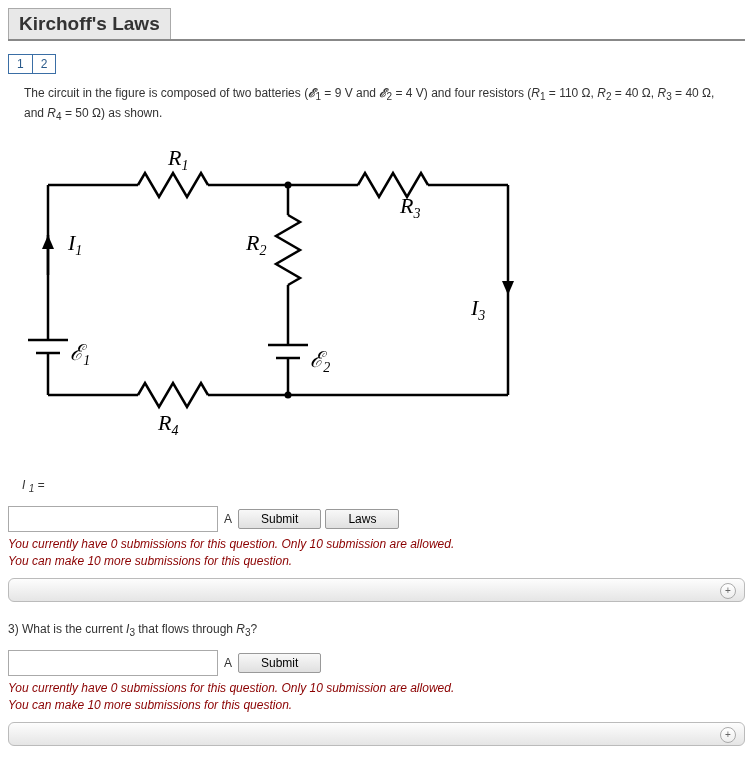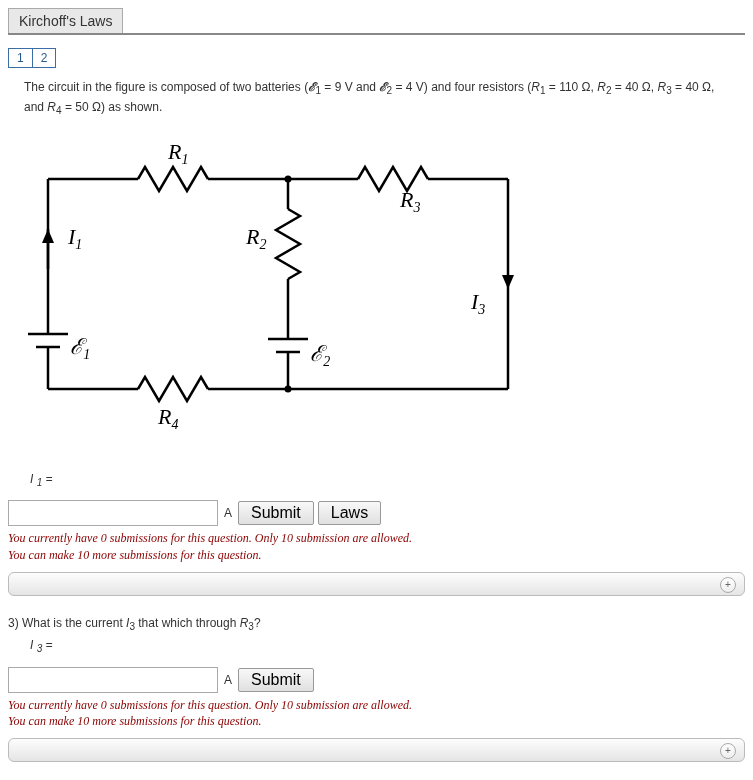"Kirchoff's Laws" .tab-title { font-size: 14px -> 19px; font-weight: normal -> bold }
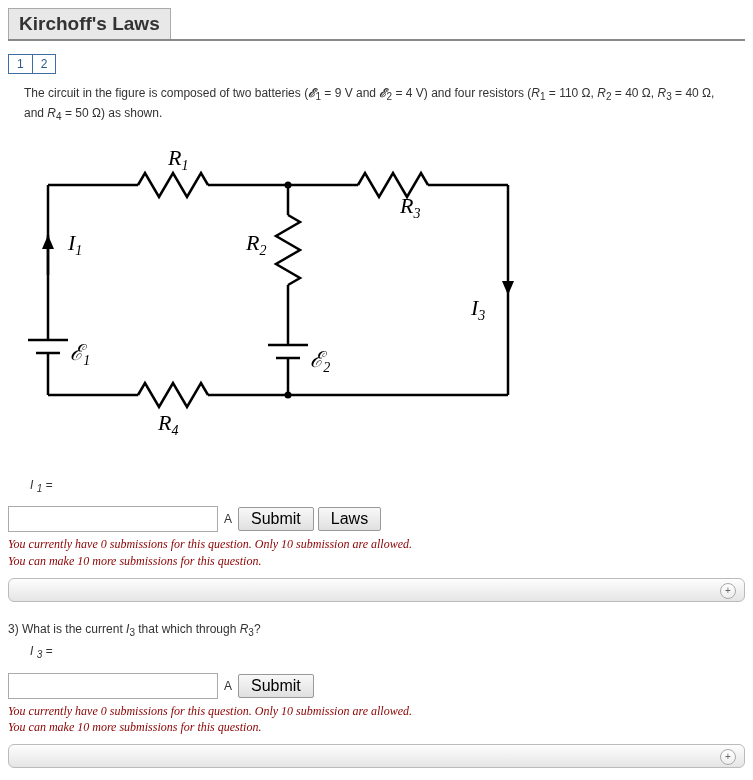"I 1 =" .indent { margin-left: 22px -> 14px }
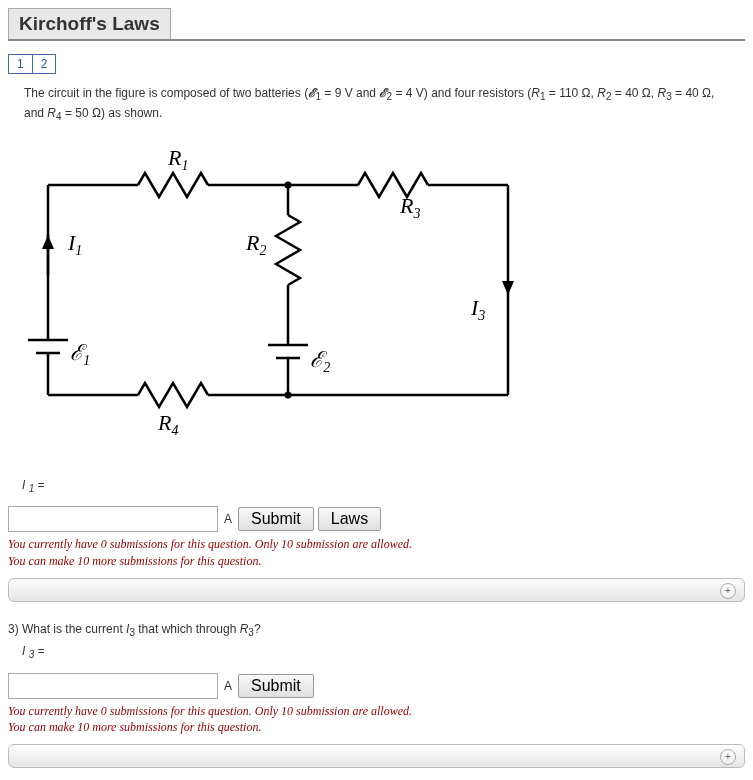"Submit" button.btn { font-size: 16px -> 12px; padding: 2px 12px -> 2px 22px }
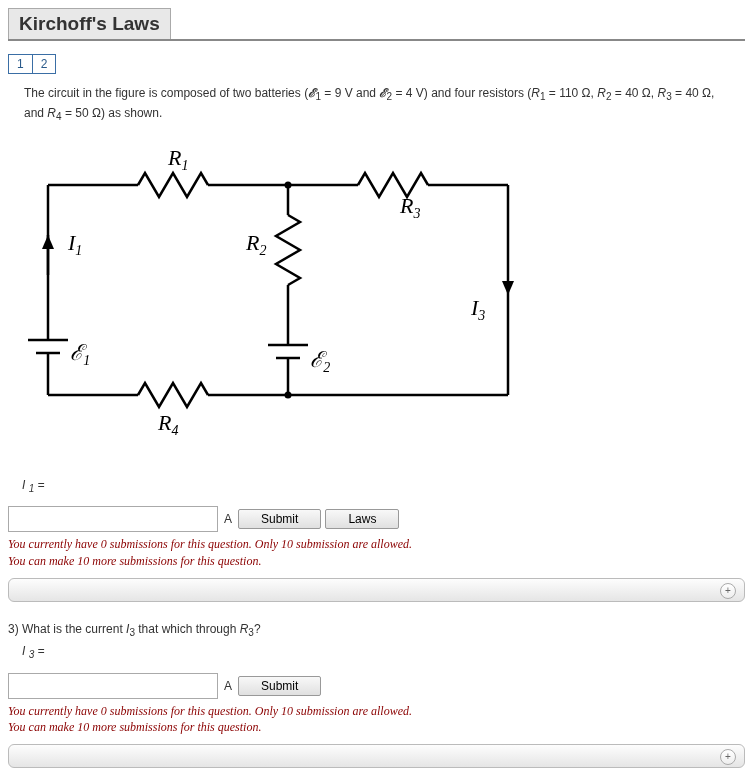"You currently have 0 submissions" .feedback { font-family: Liberation Serif, serif -> none }
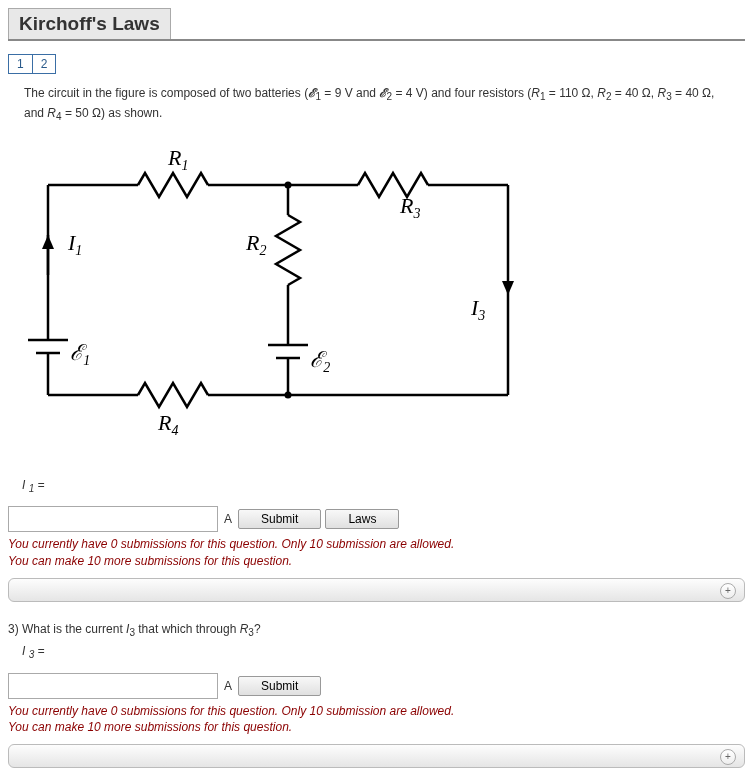"that which through" span { text: which -> flows }
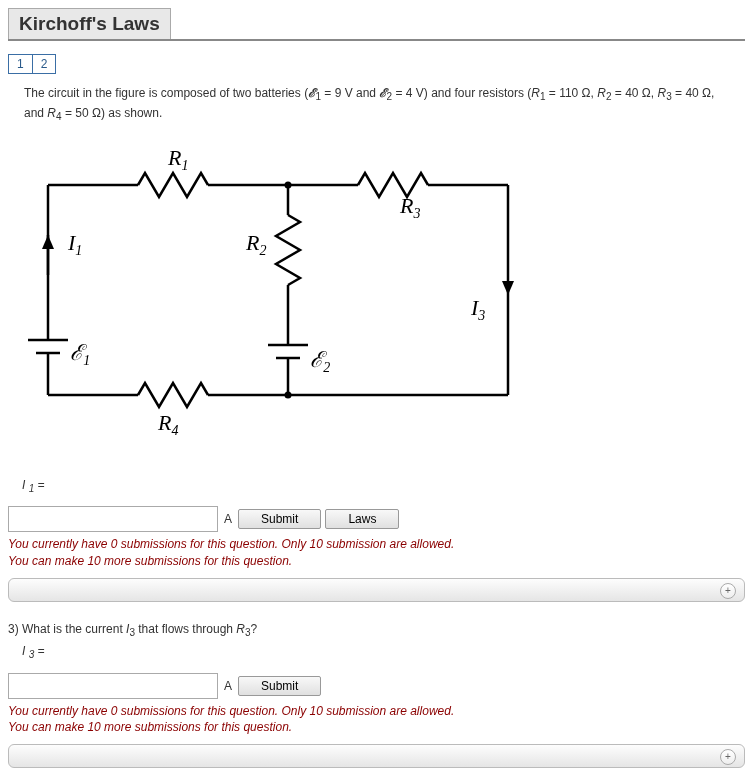"I 3 =" div.indent { html: <div> <span>I </span><sub>3</sub><span> = </span> </div> -> none }
